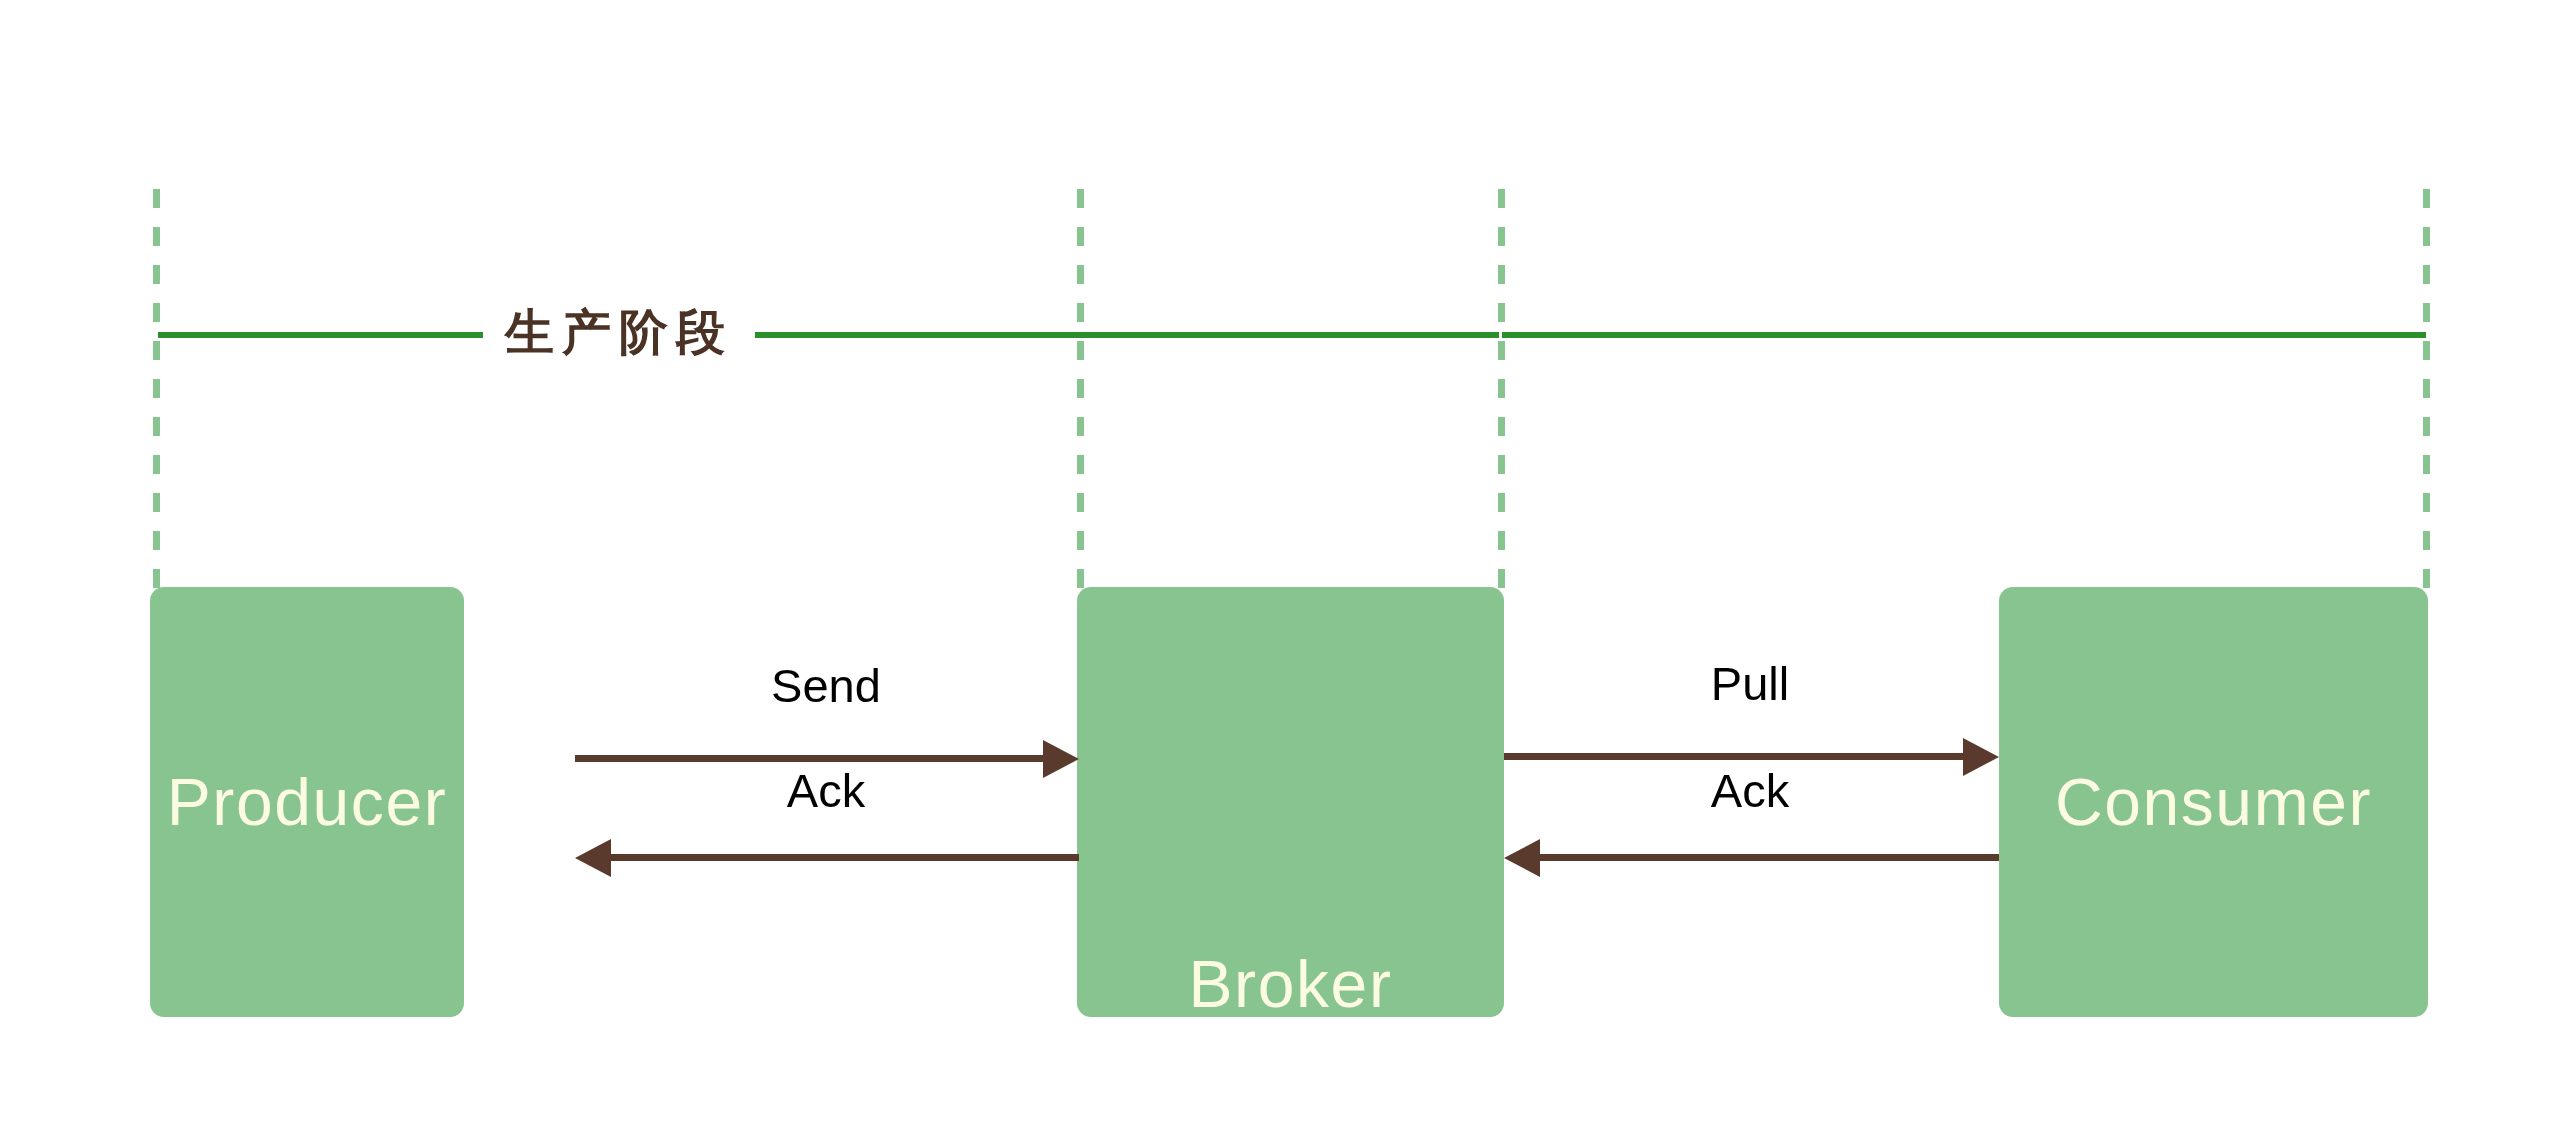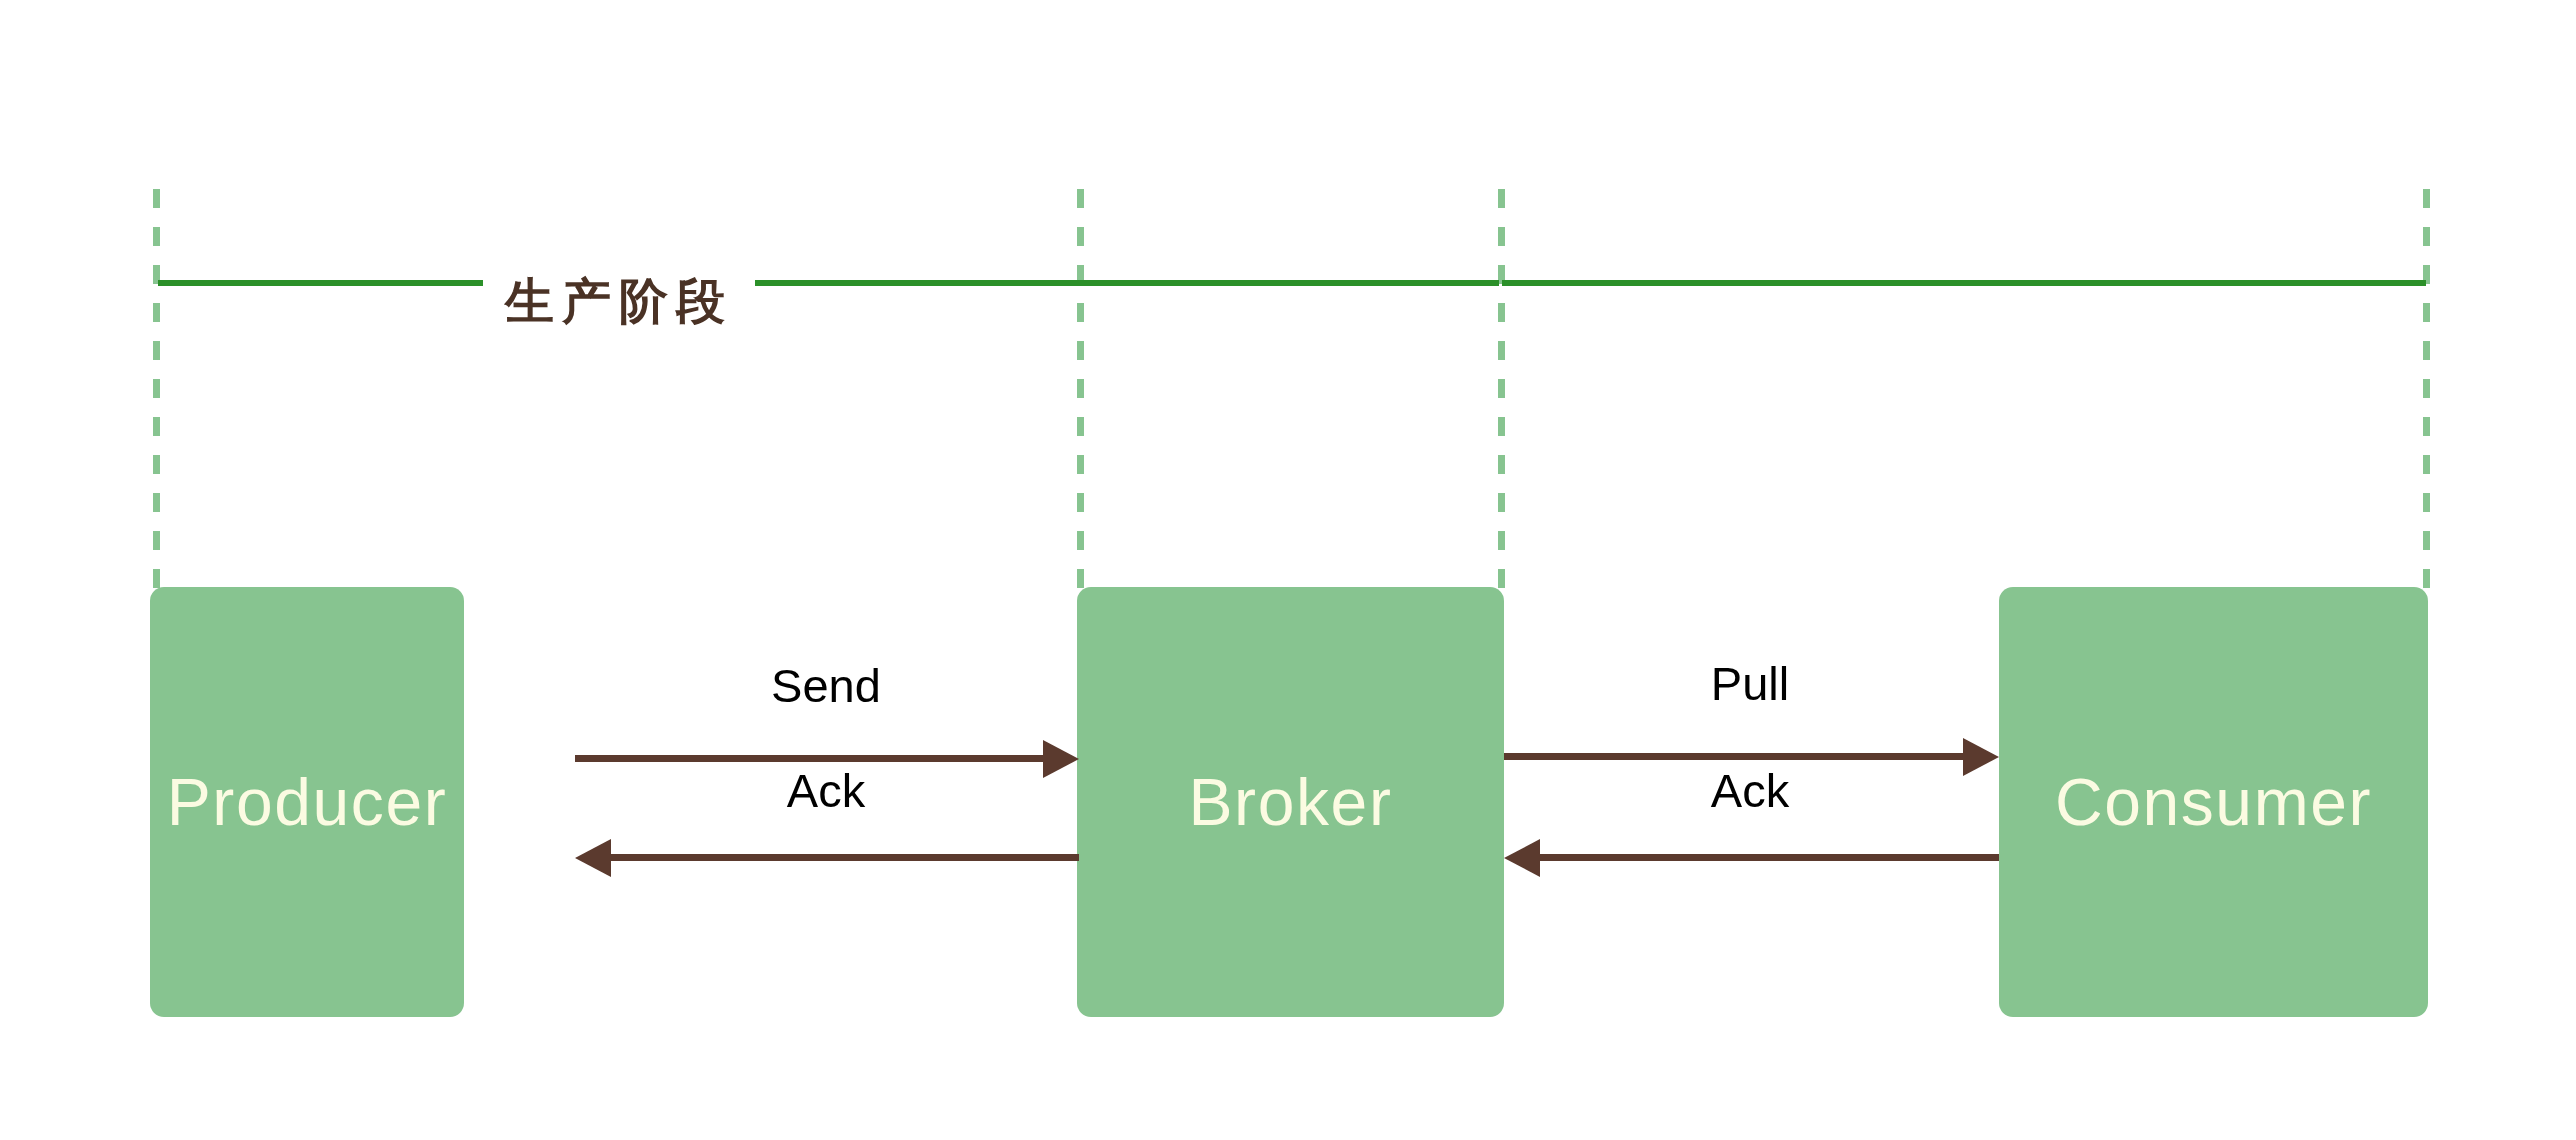"生产阶段" .stage-band { align-items: none -> center }
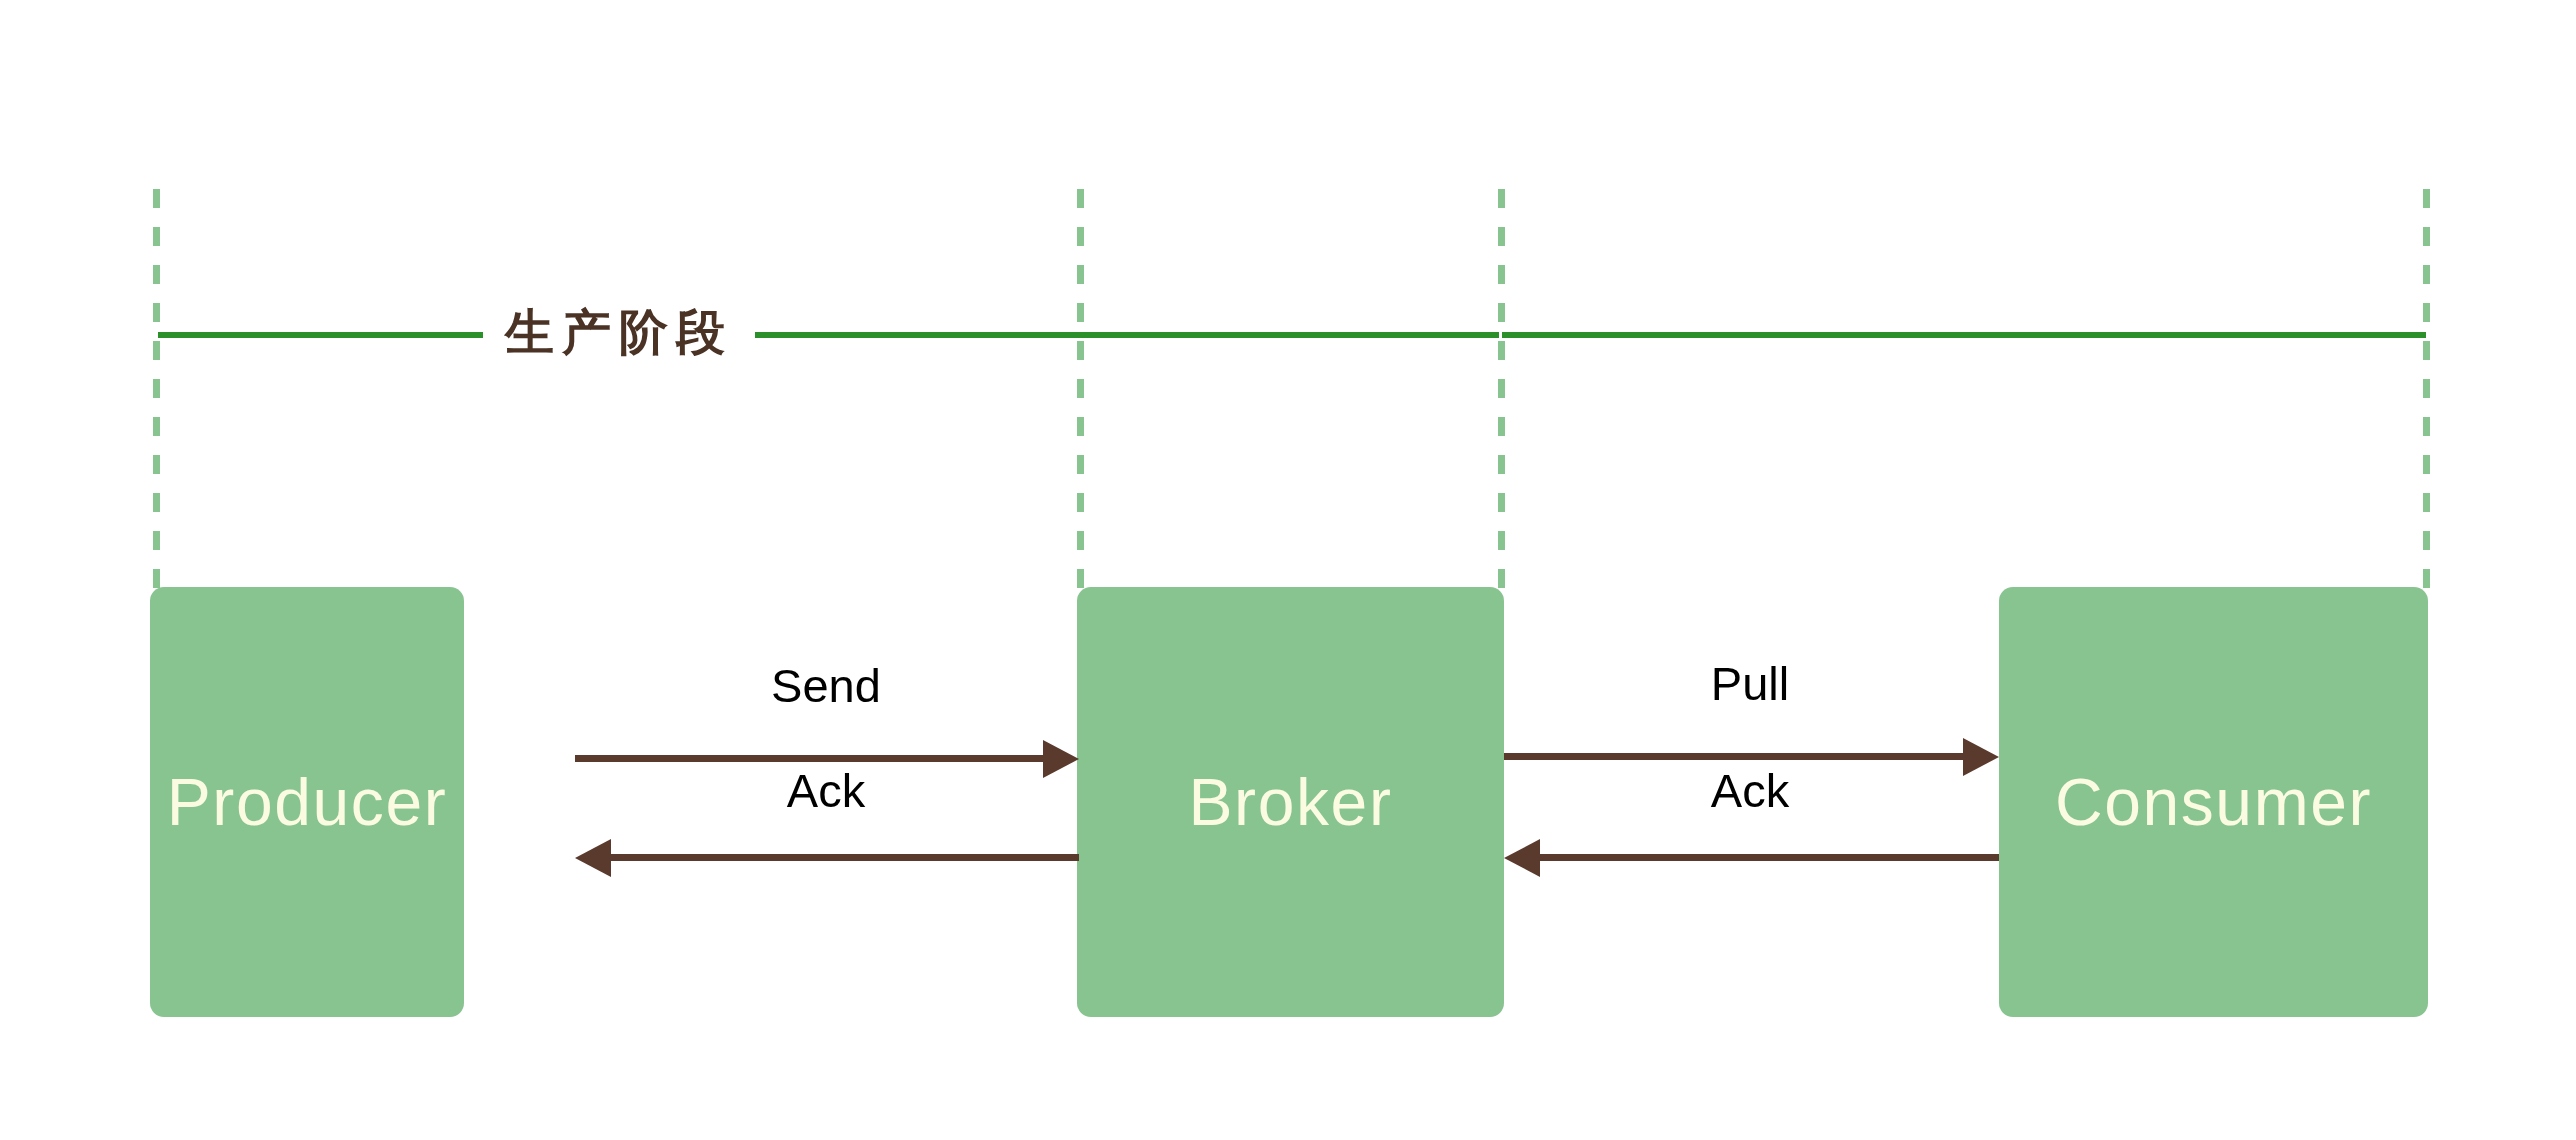"Broker" div.node-box { align-items: none -> flex-end }
